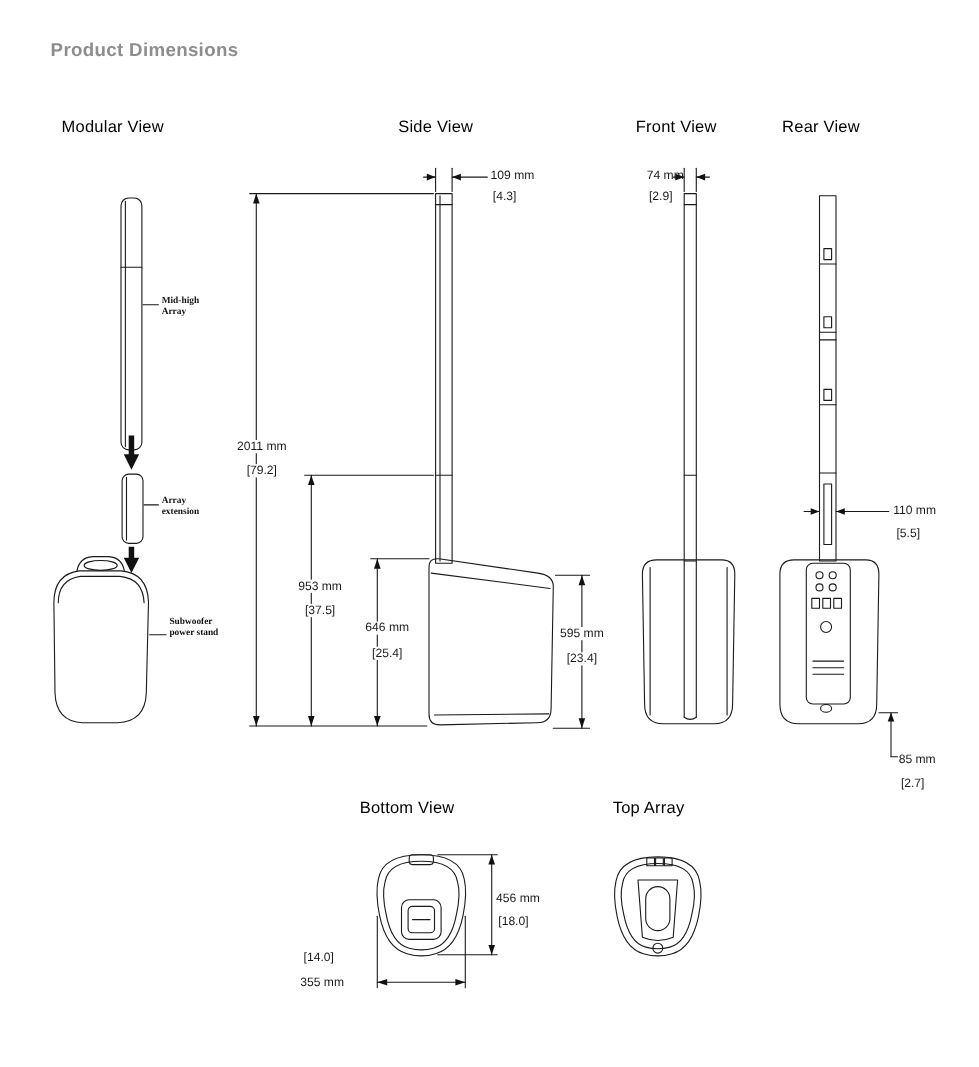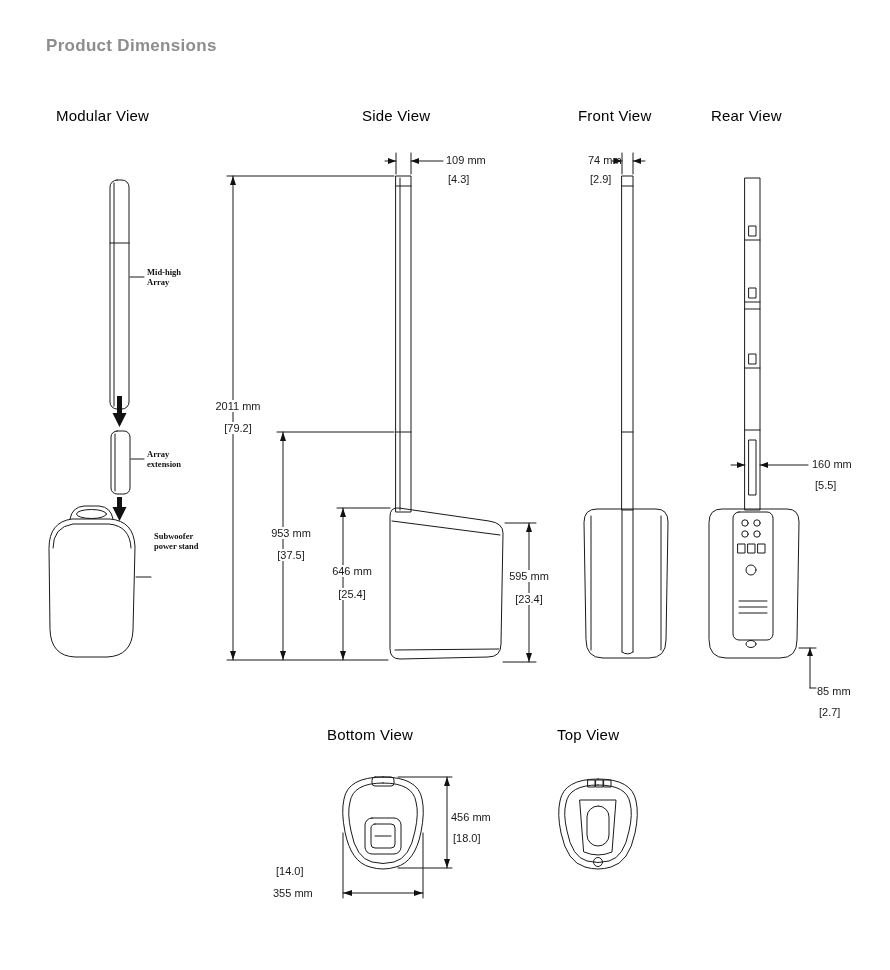"160 mm" div.t { text: 160 -> 110 }
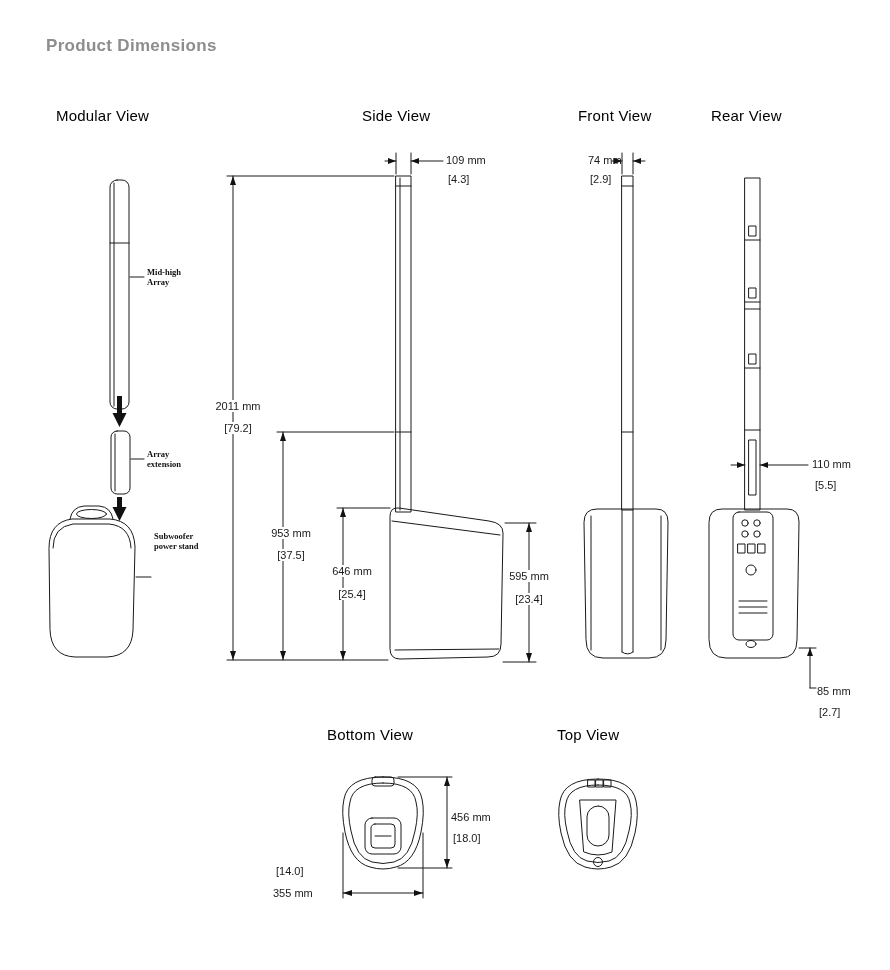"Subwoofer" div.t { top: 531px -> 559px }
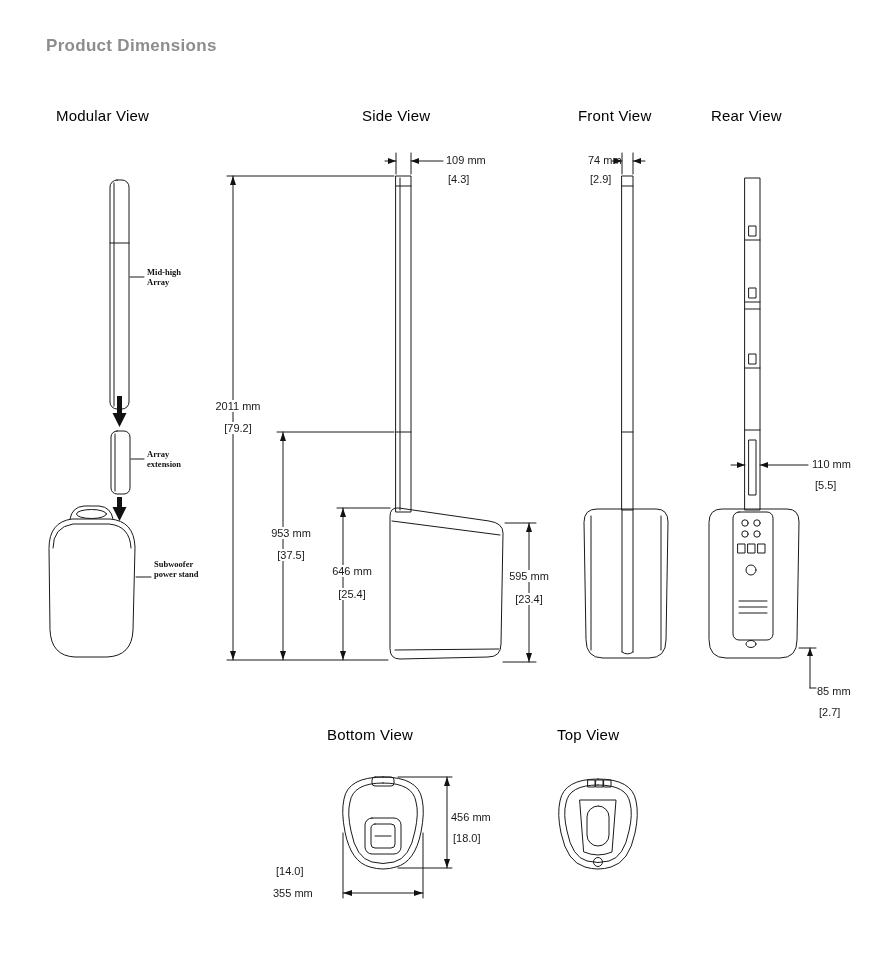"Top View" div.t { text: View -> Array }
